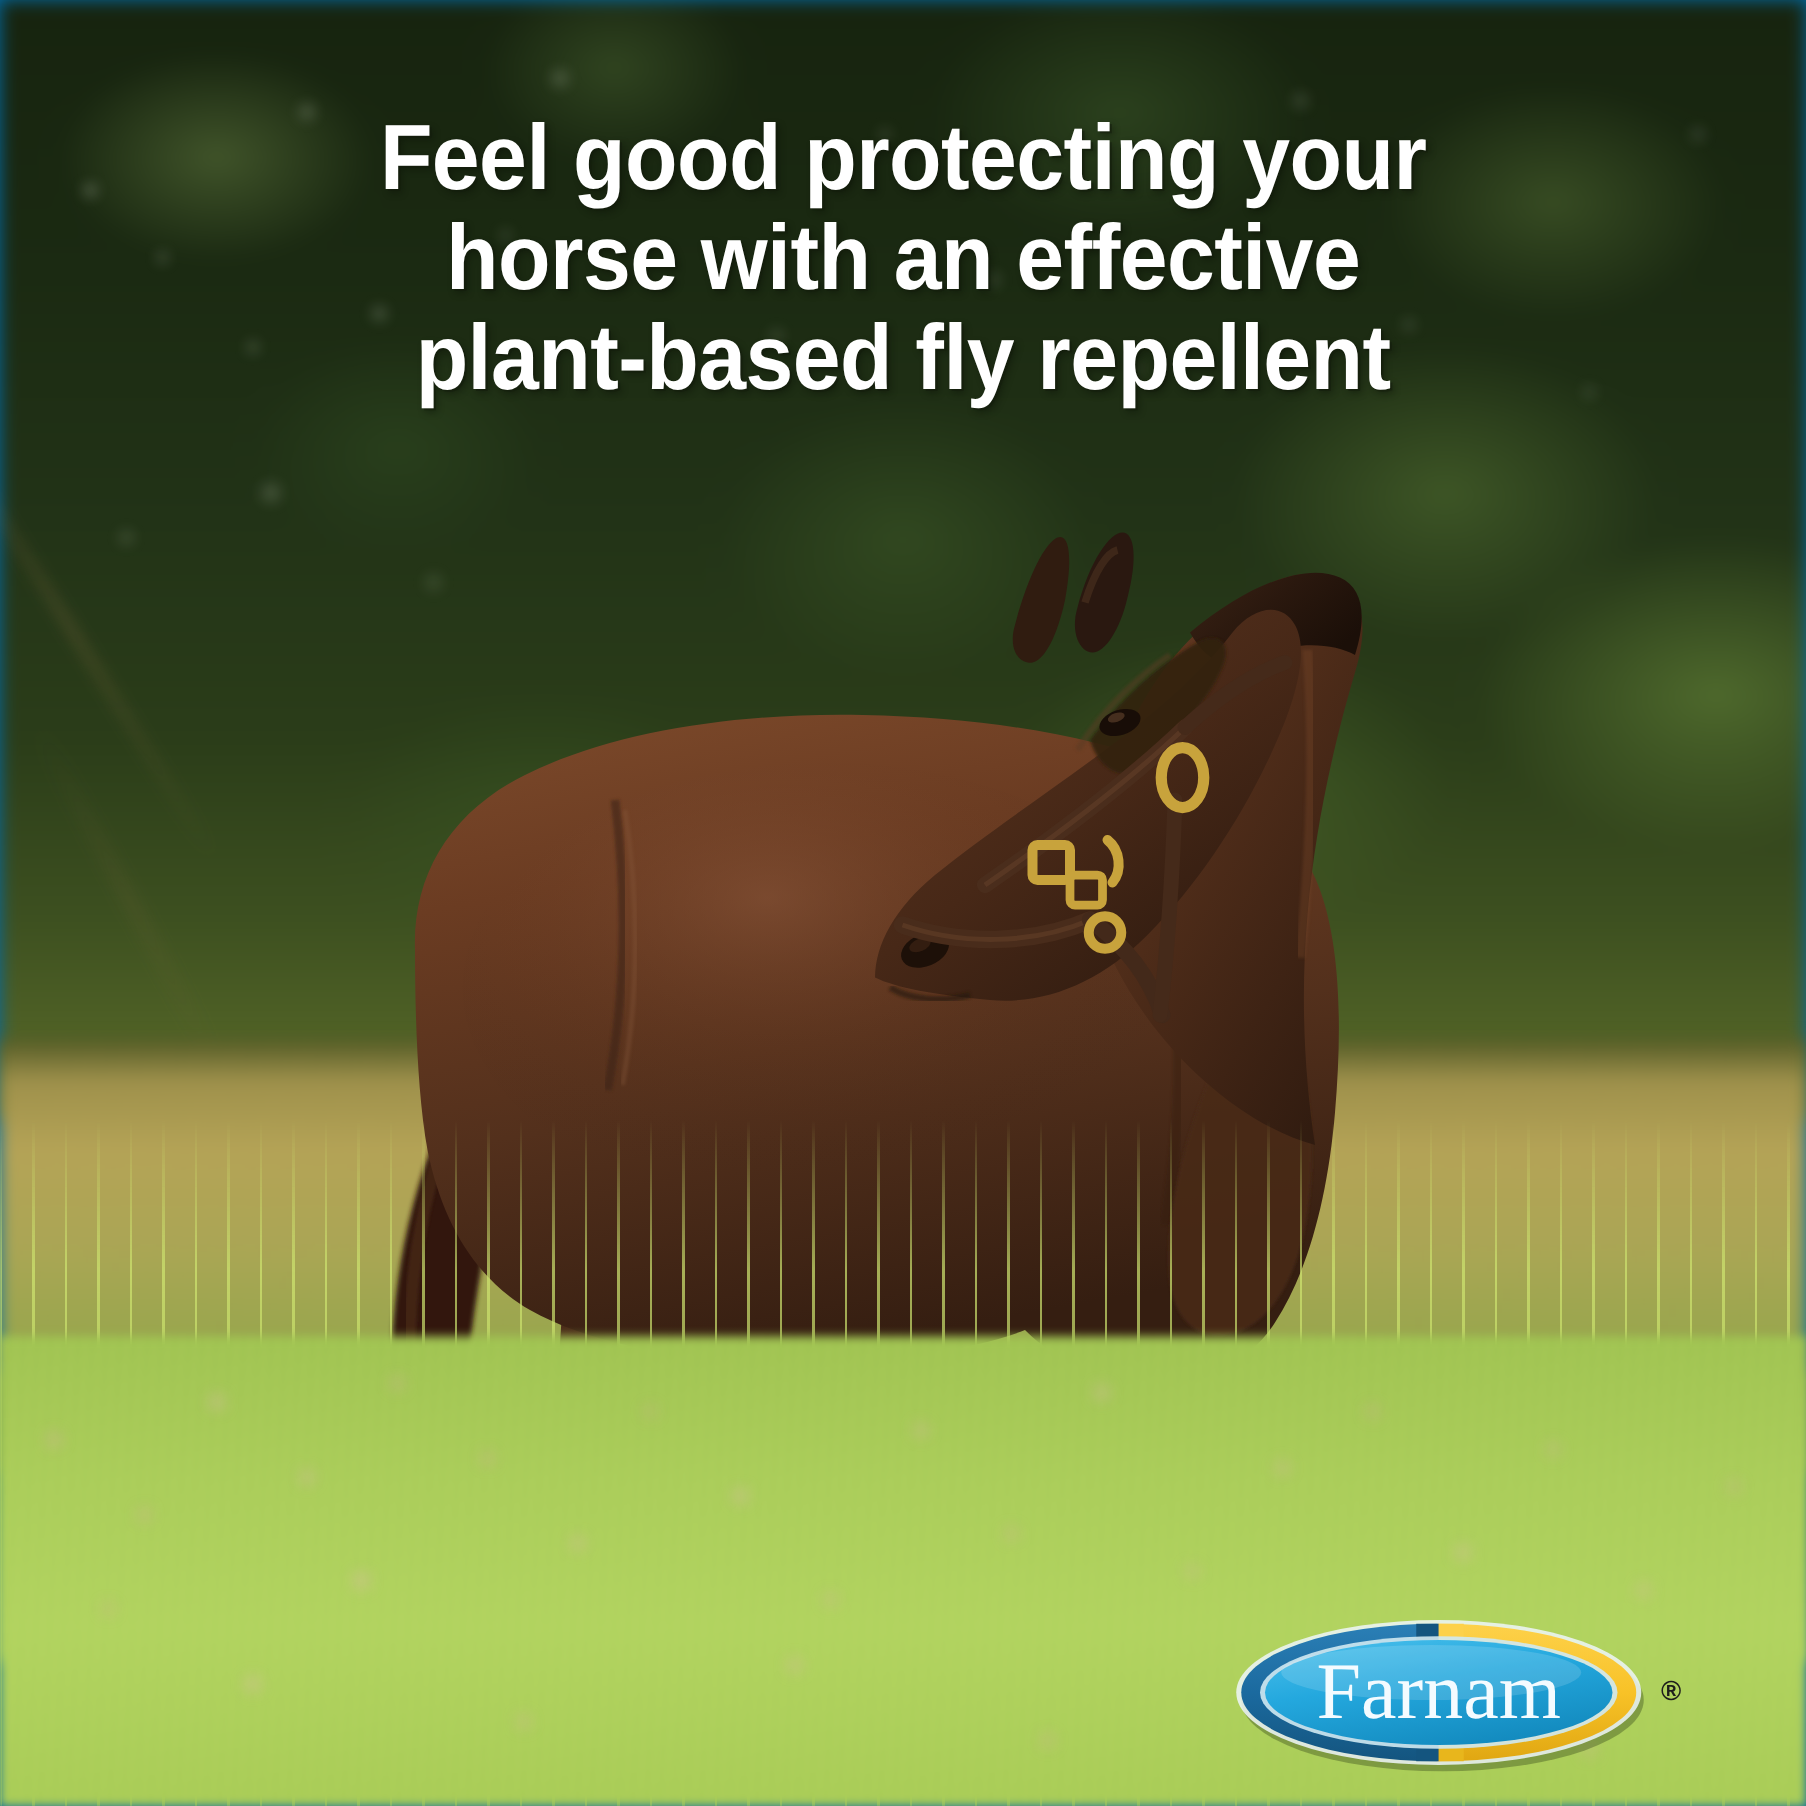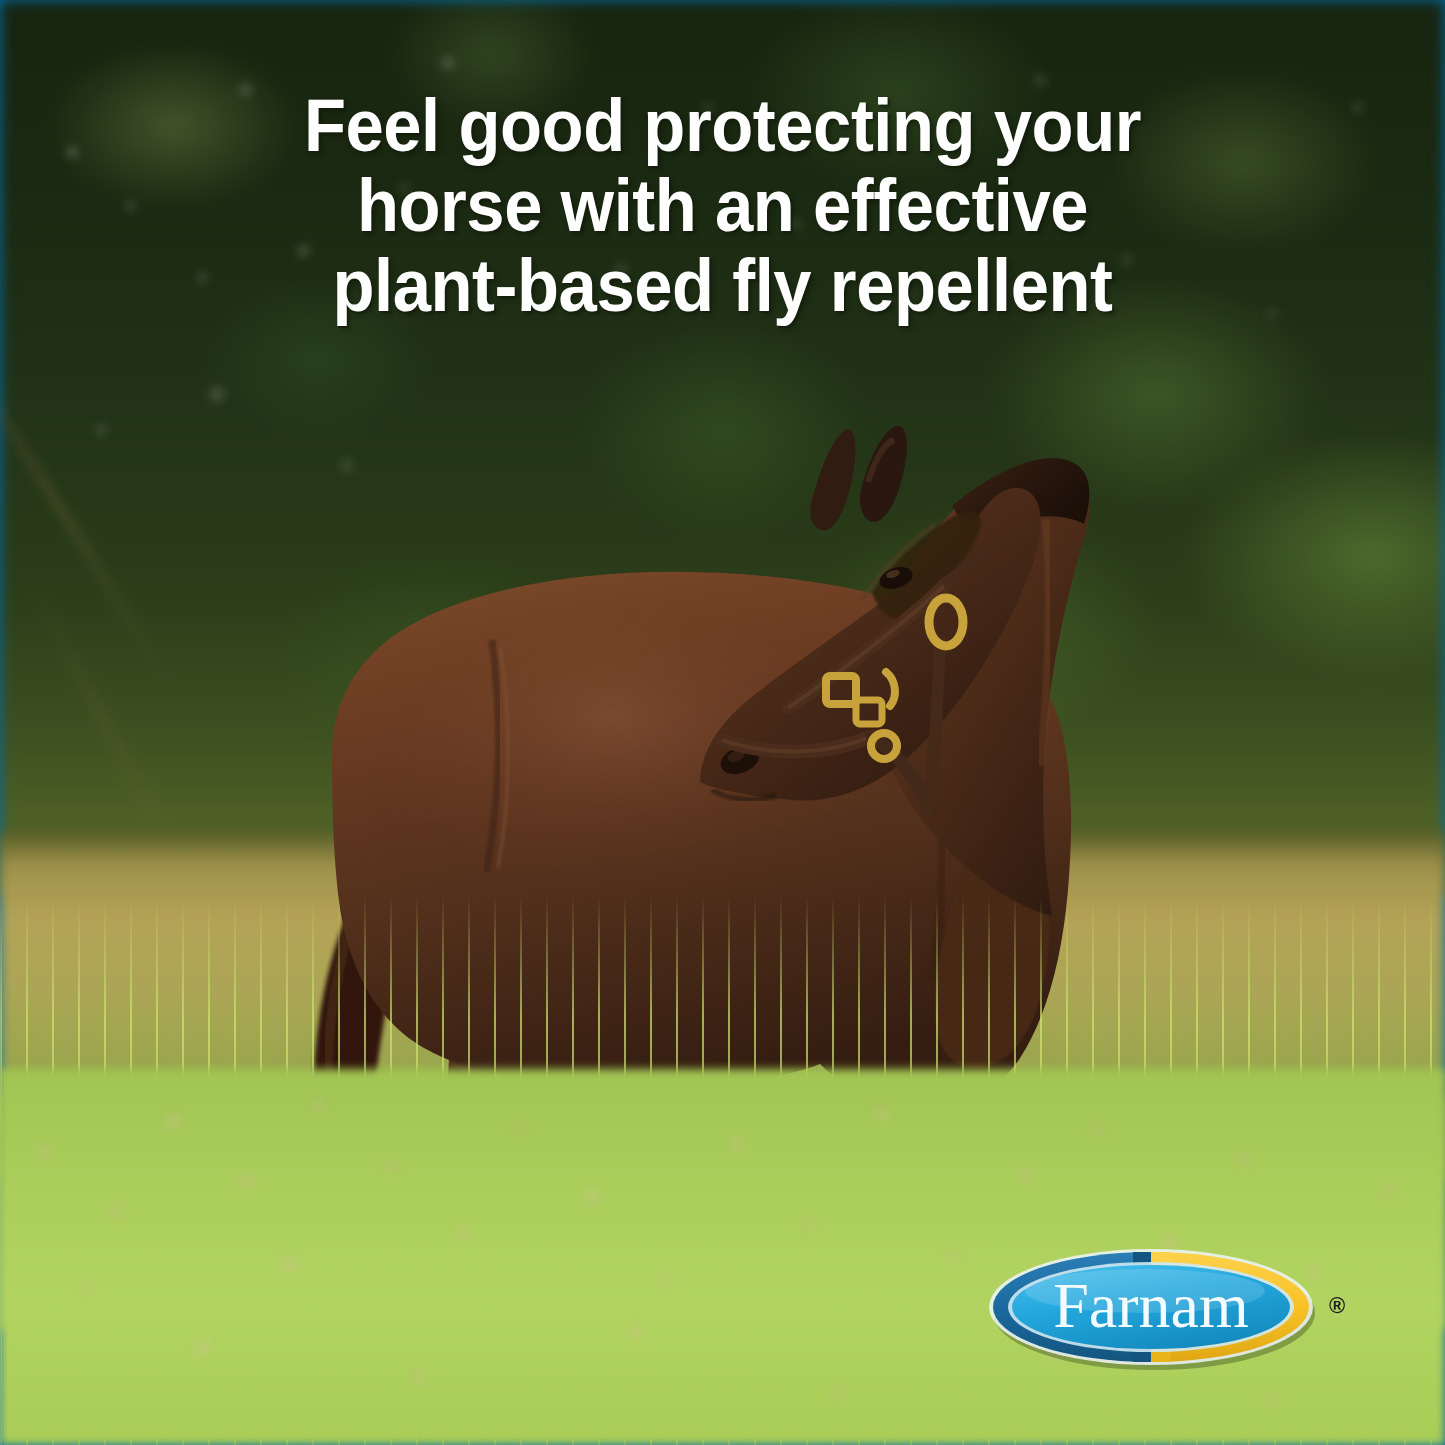"Farnam" .logo { top: 1243px -> 1290px }
